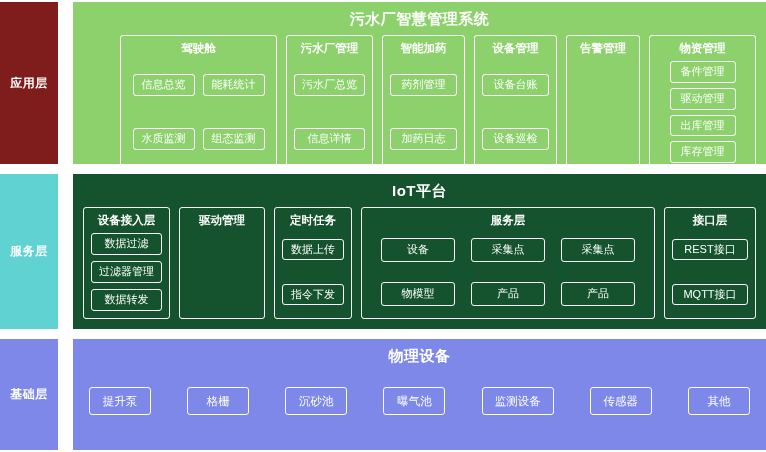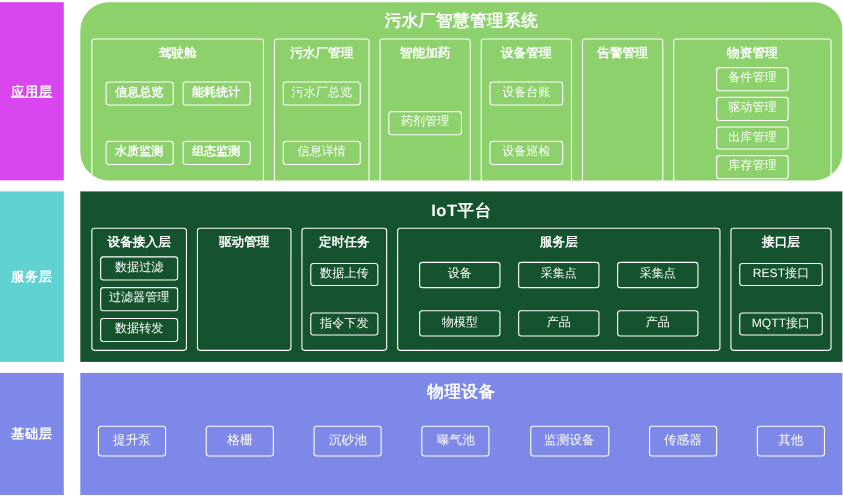"污水厂智慧管理系统" .row-app .layer-panel { border-radius: 26px -> none }
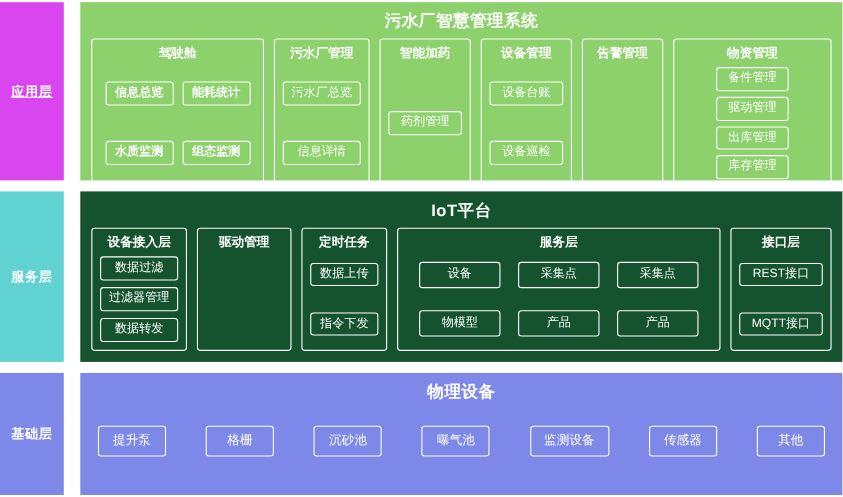"驾驶舱" .g-cockpit { margin-left: none -> 37px }
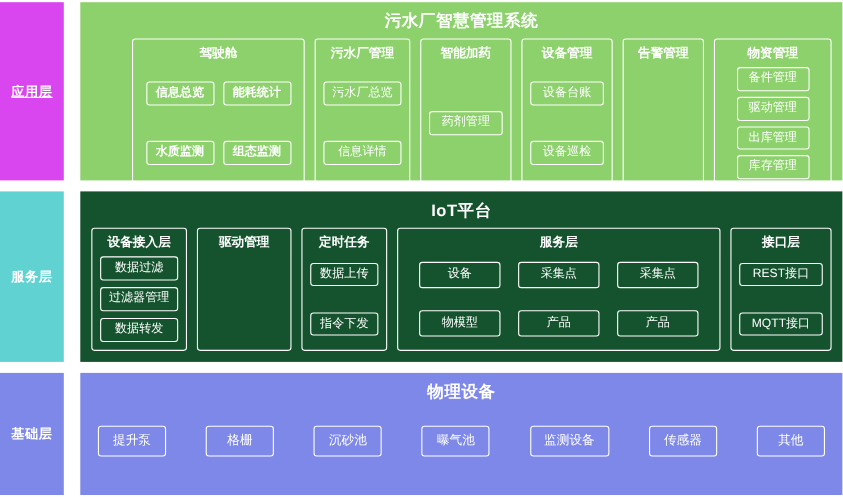"应用层" .row-app .layer-label { background: #d946ef -> #7f1d1d; text-decoration: underline -> none }
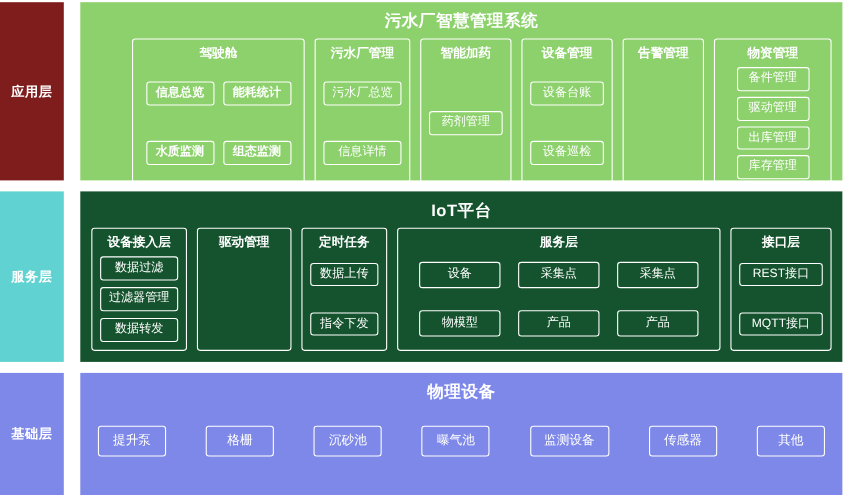"信息总览" .g-cockpit .chip { font-weight: bold -> none }
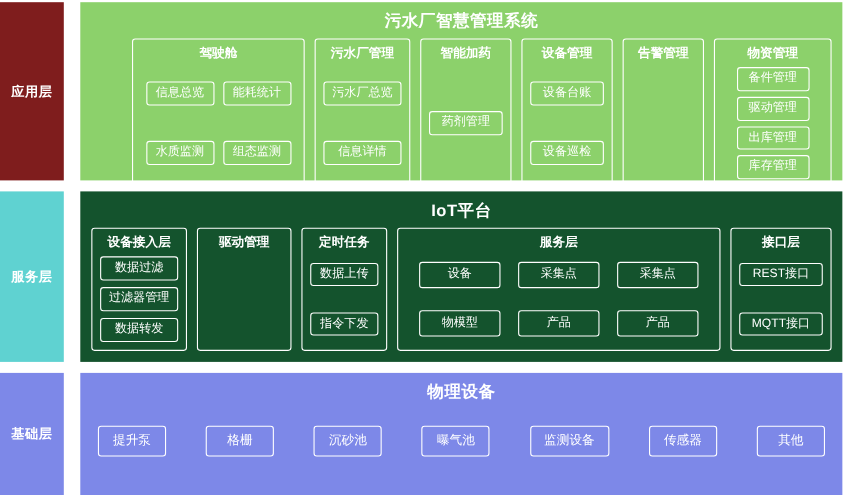"加药日志" div.chip { html: none -> <div>加药日志</div> }
